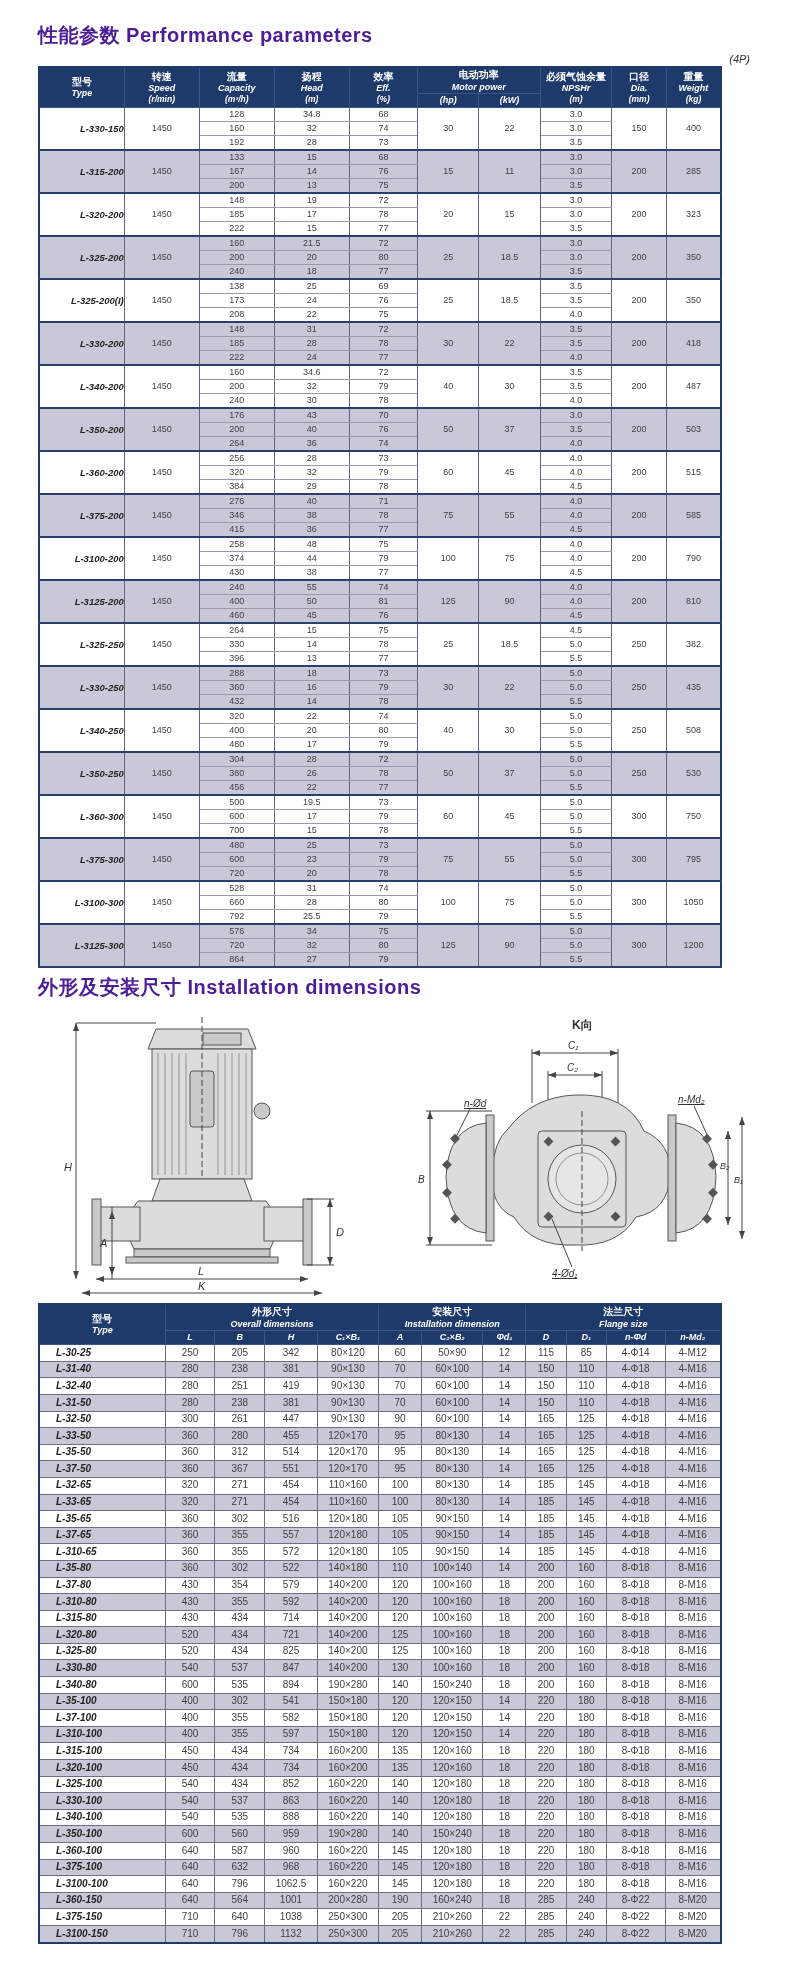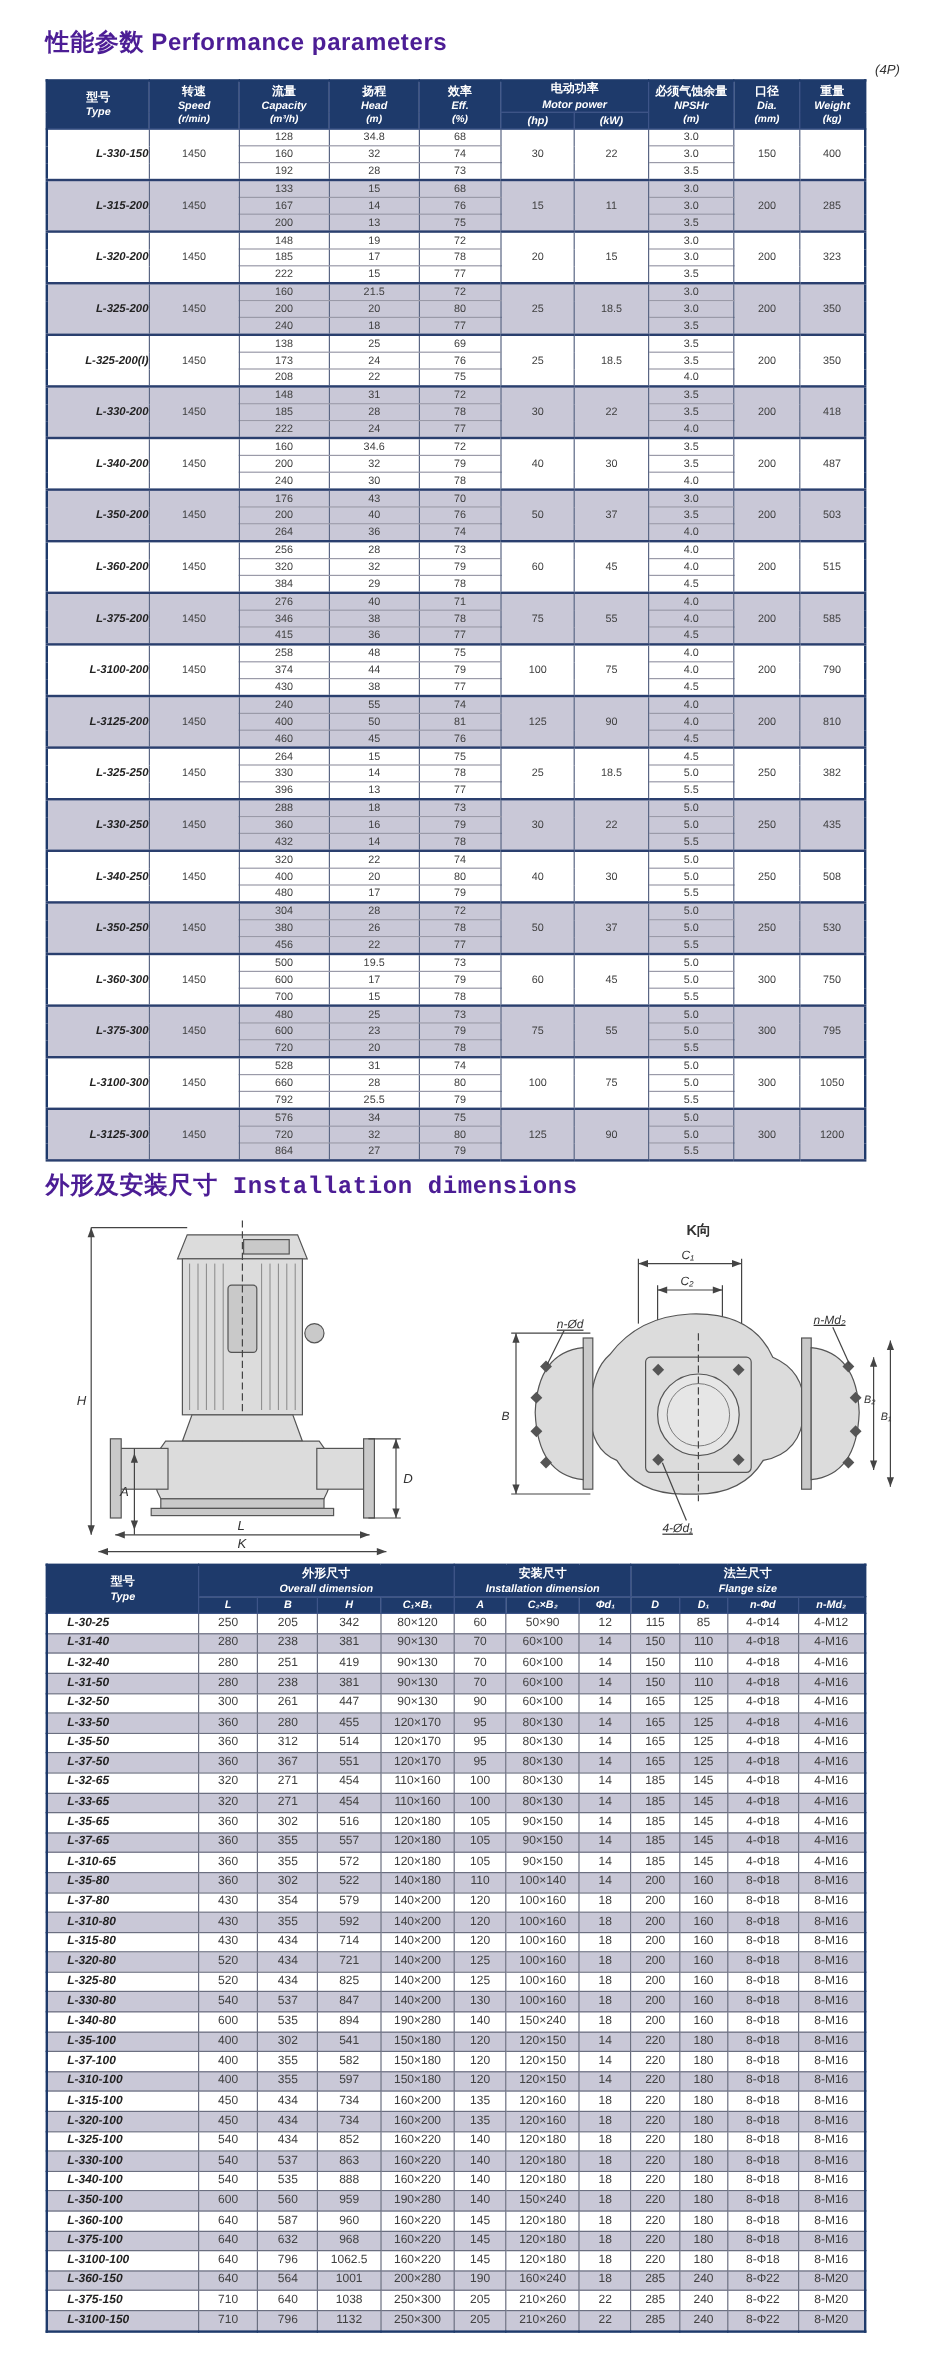"外形及安装尺寸 Installation dimensions" div.sec-title { font-family: Liberation Mono, monospace -> none }
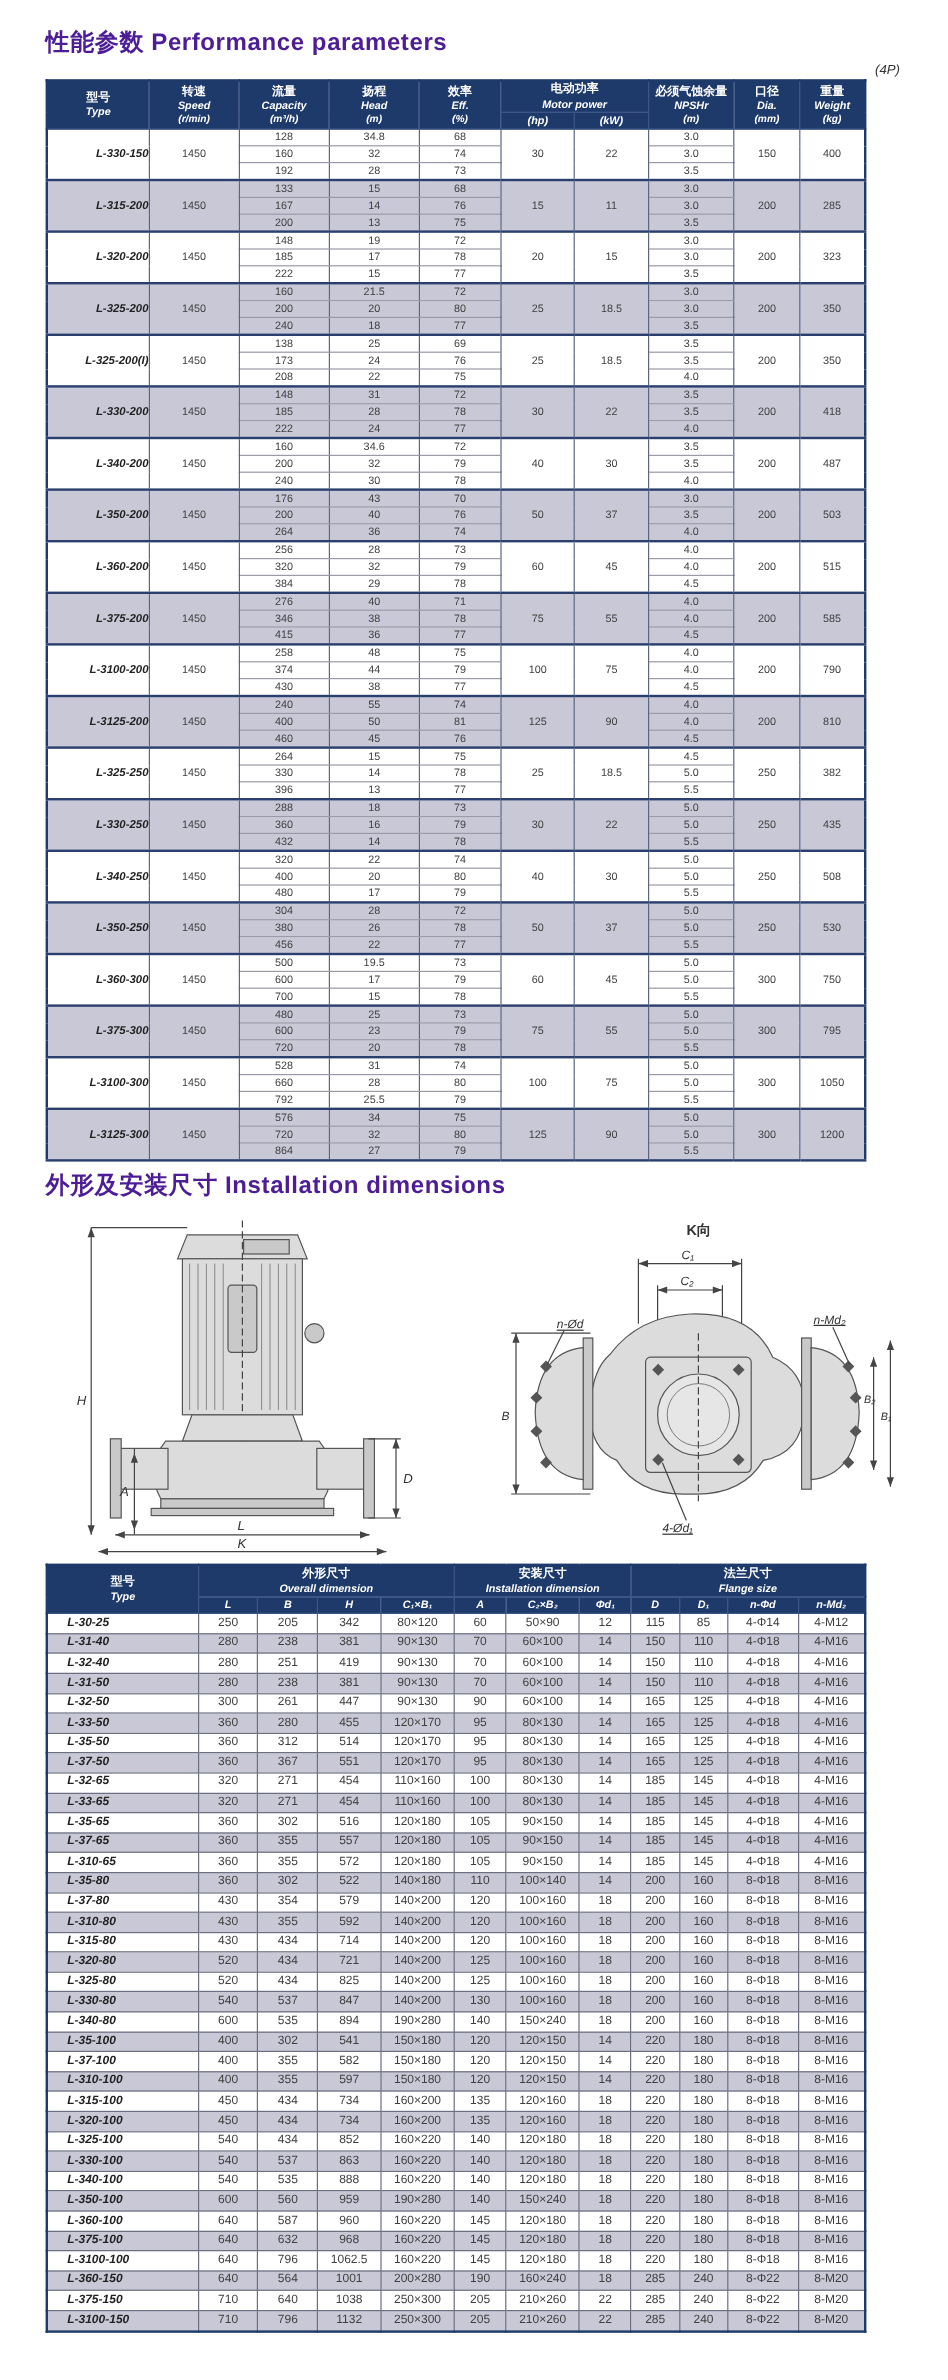"Overall dimension" span.th-en { text: dimension -> dimensions }
